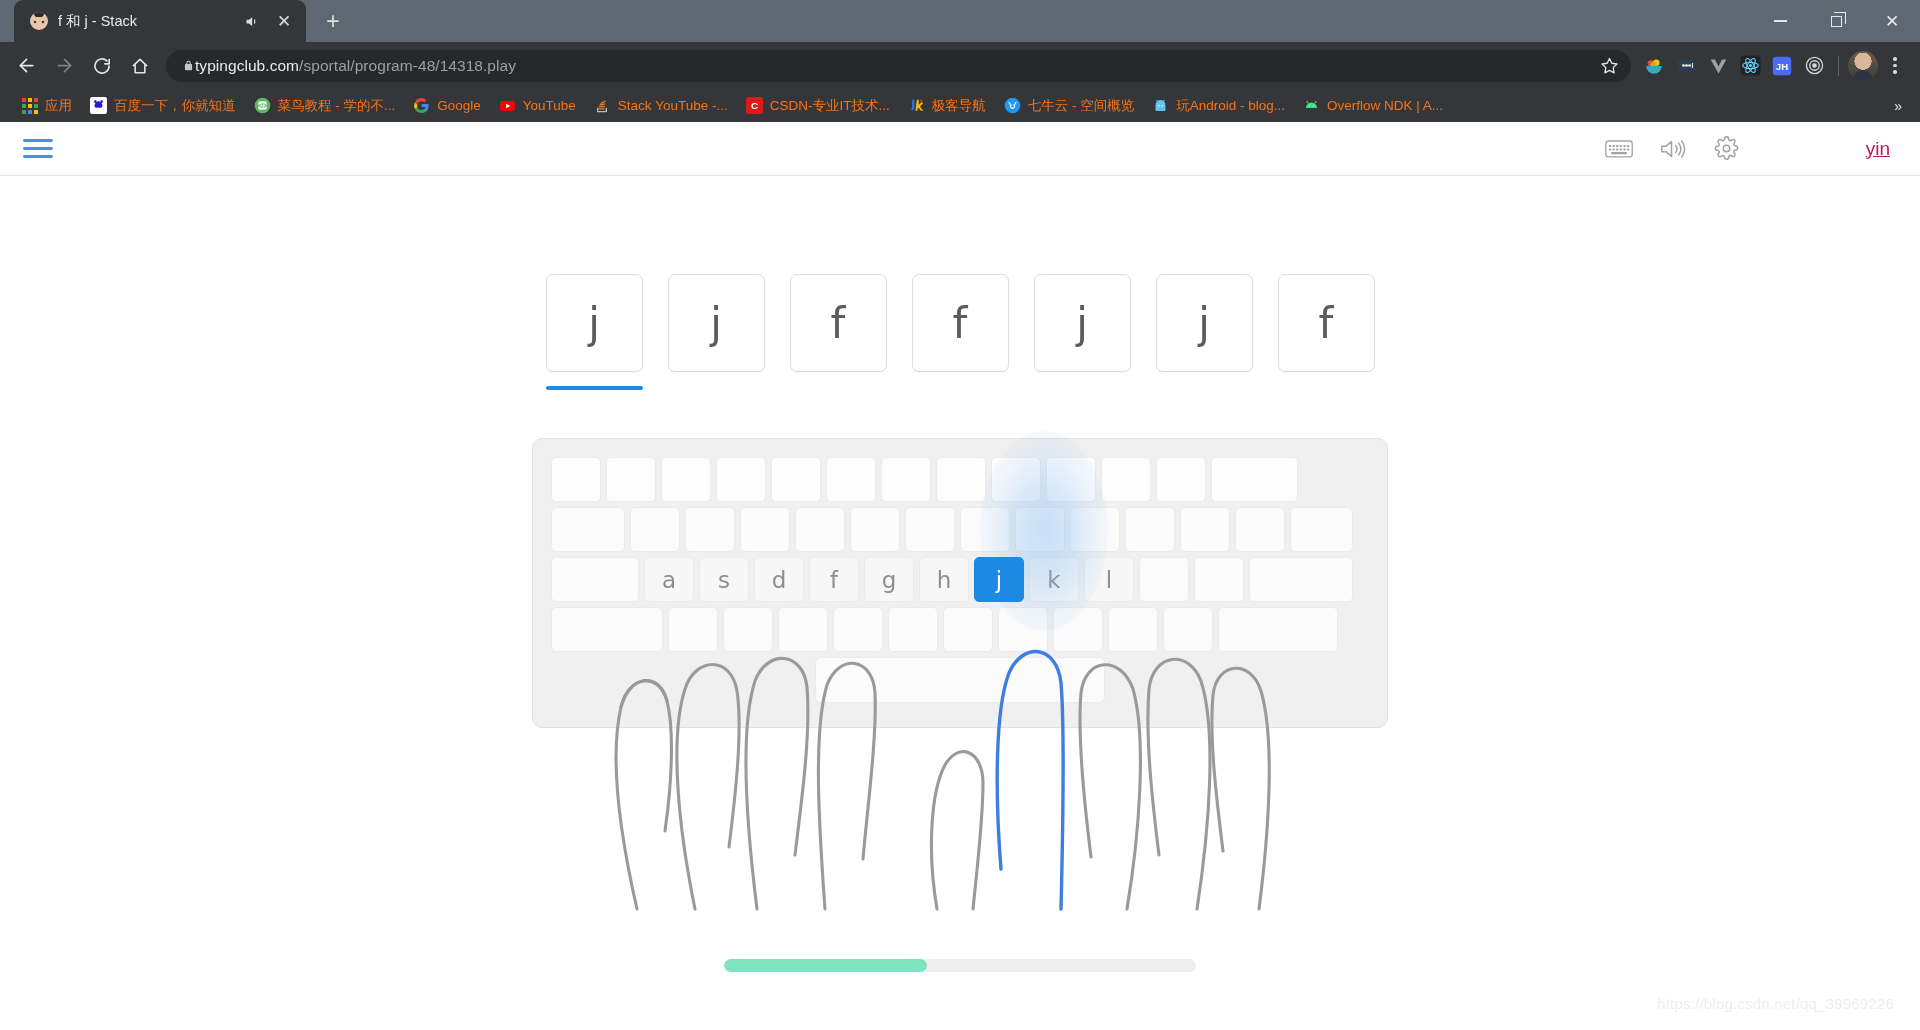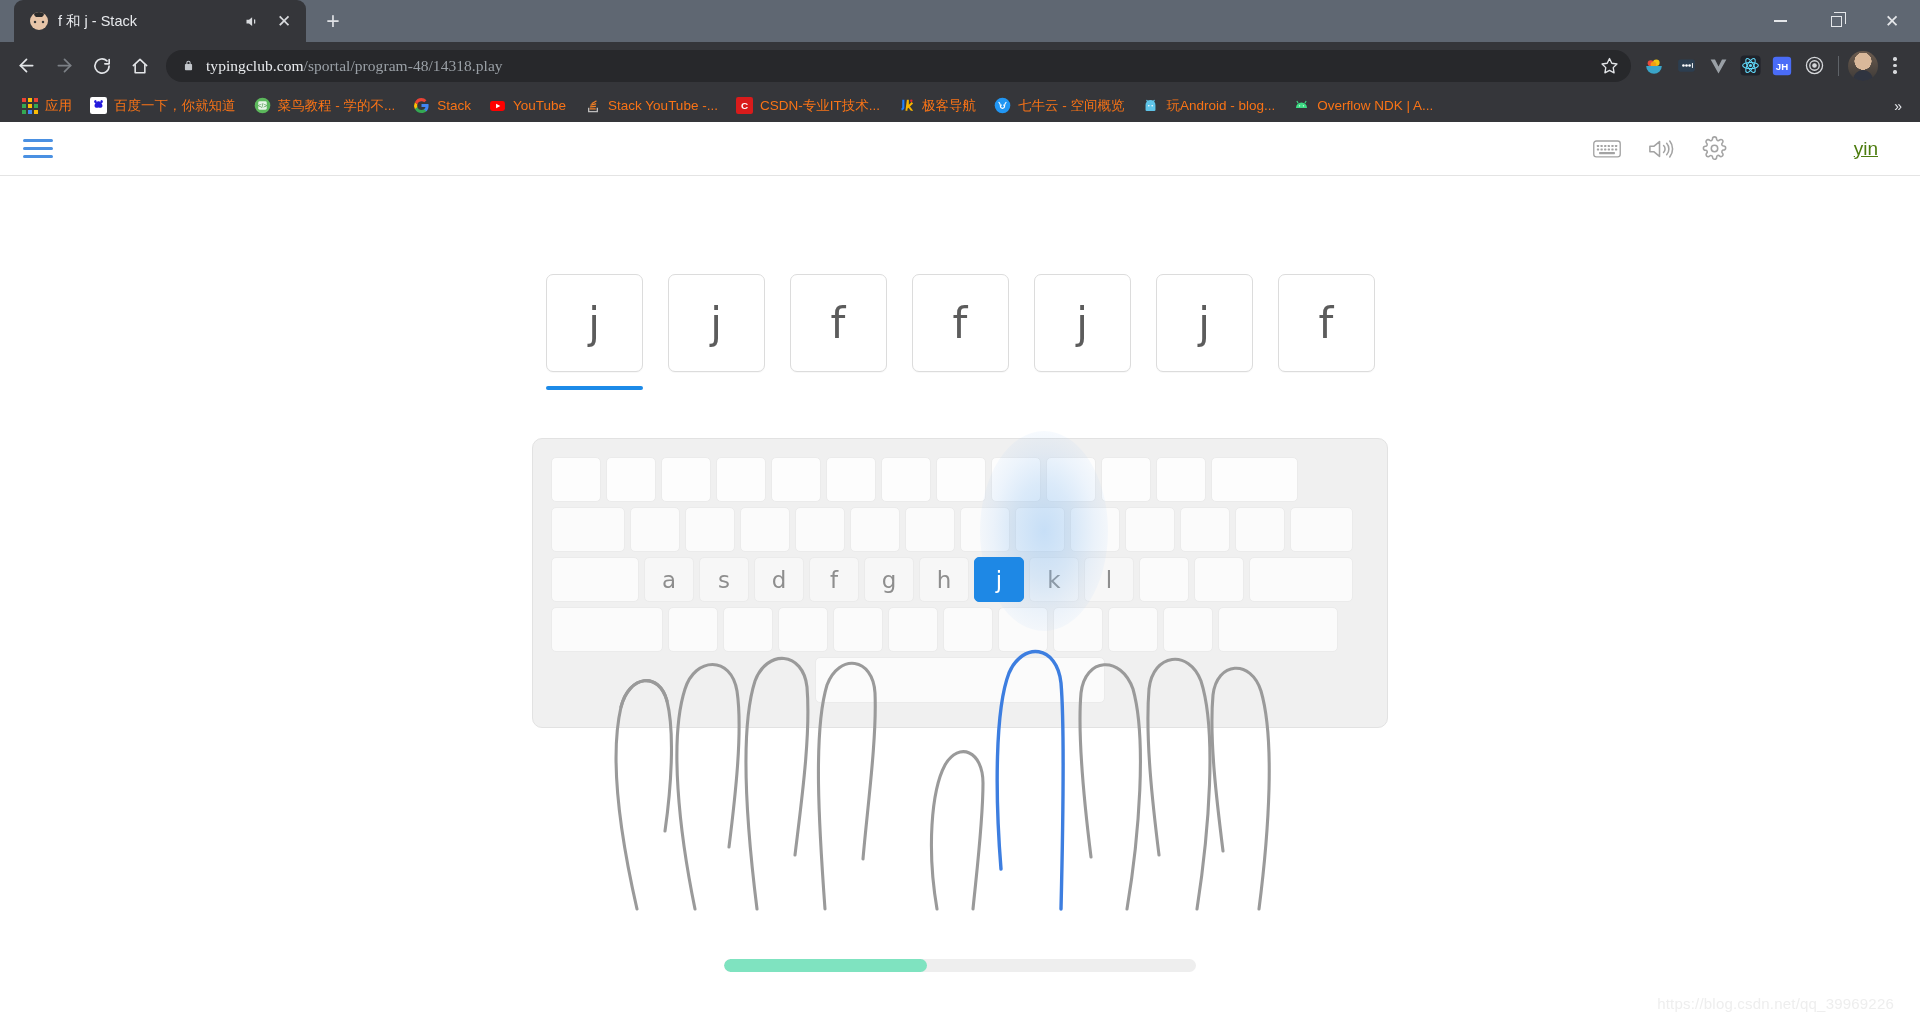"typingclub.com/sportal/program-48/14318." .omnibox { font-family: Liberation Serif, serif -> none; gap: 11px -> none }
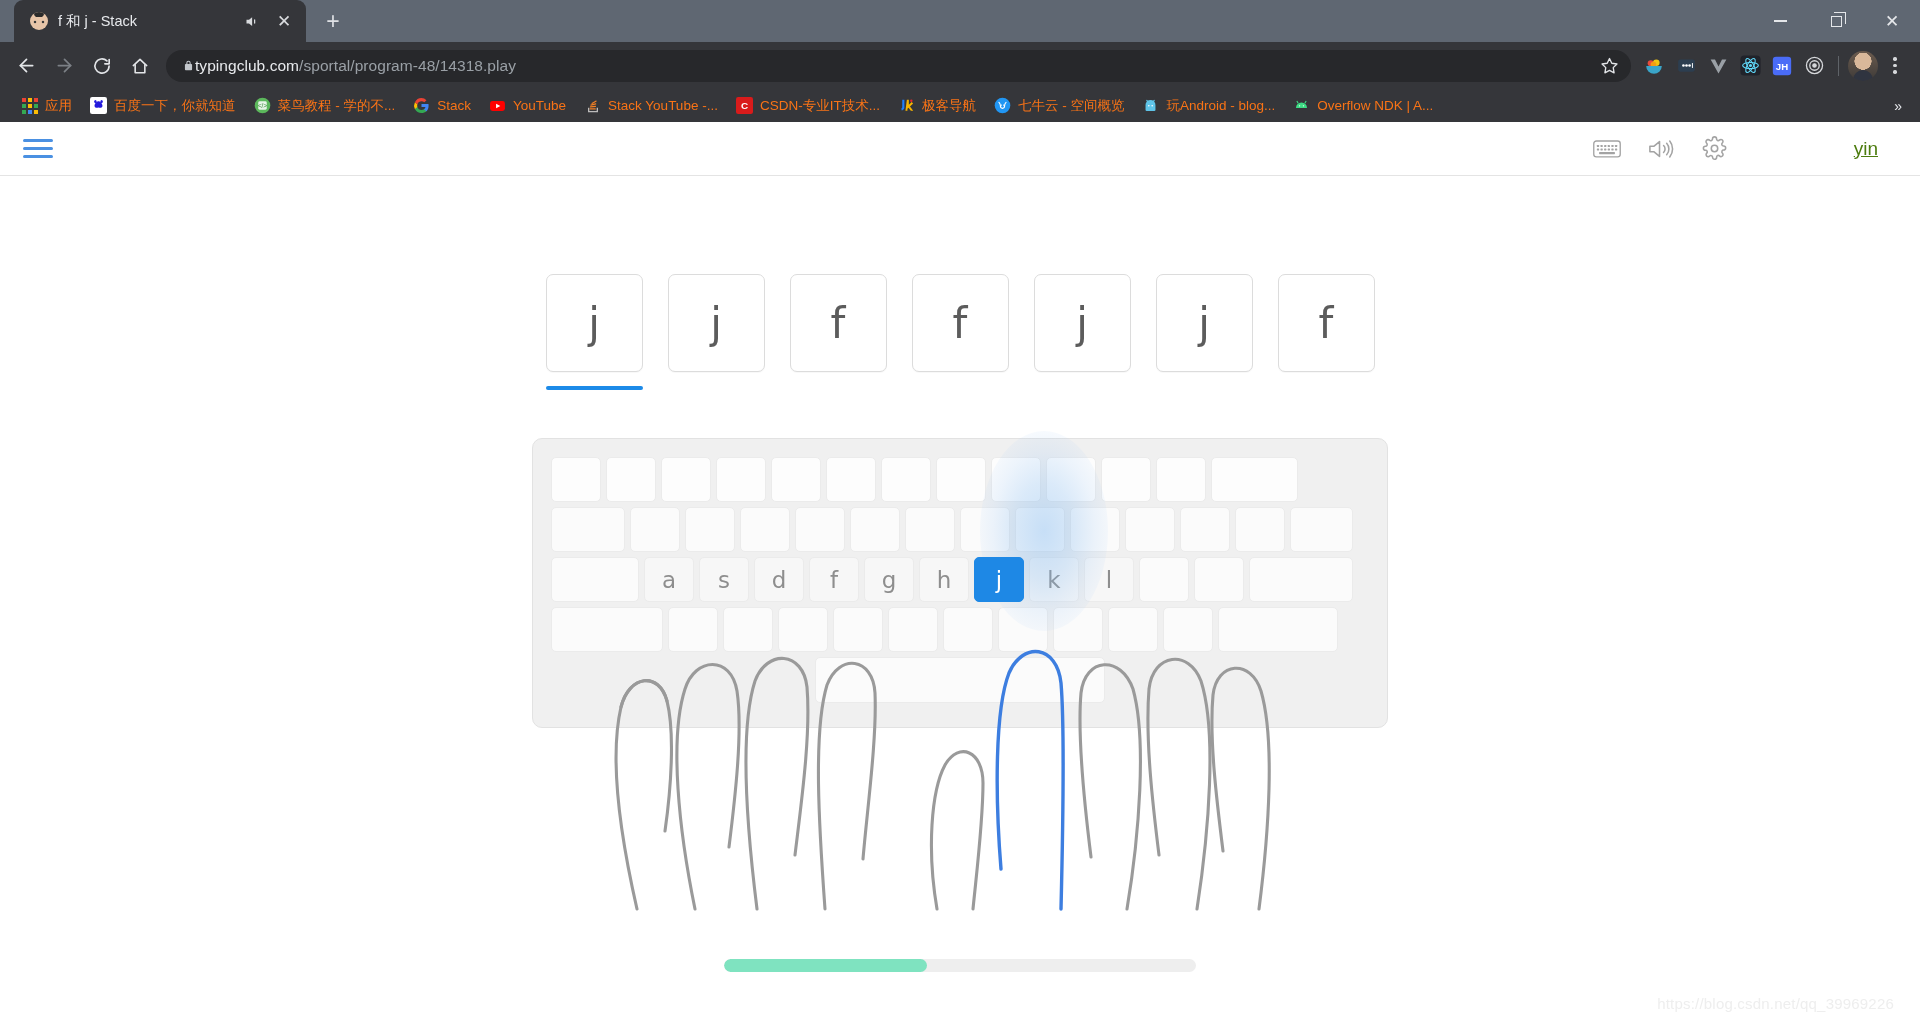"Stack" span.bm-label { text: Stack -> Google }
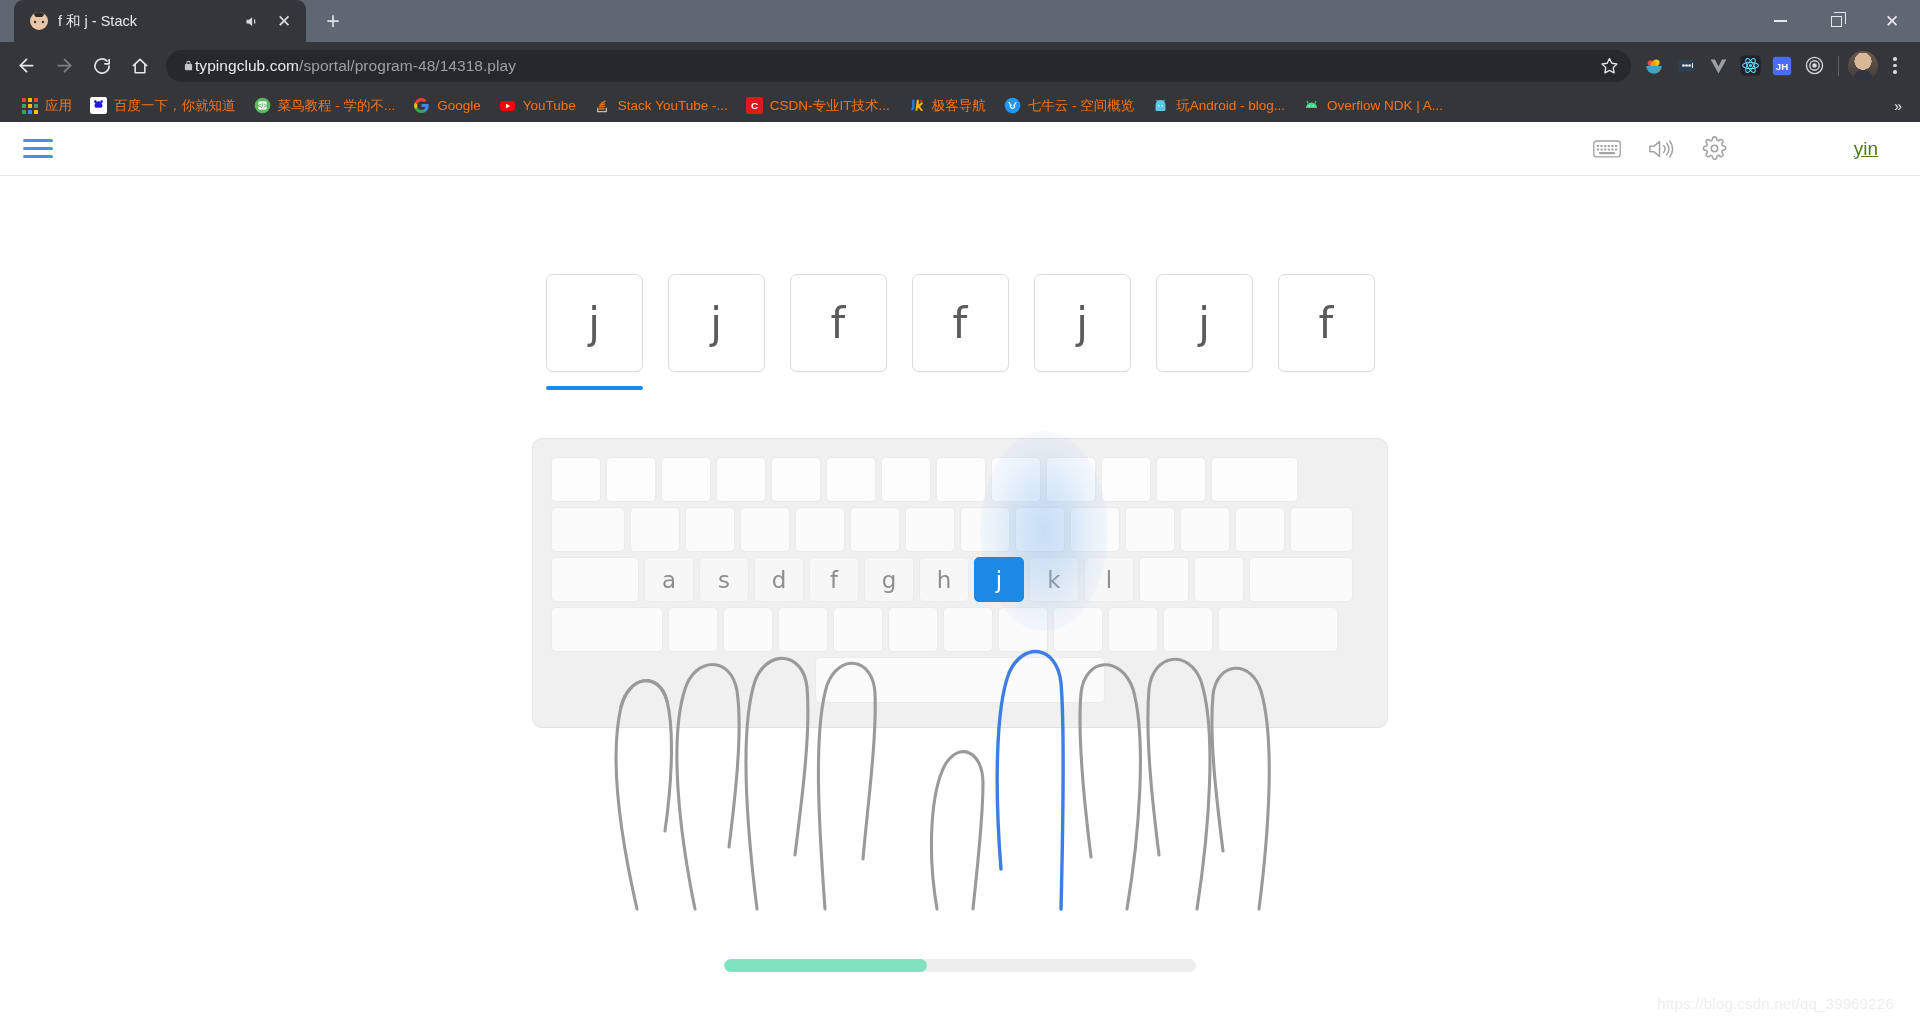"yin" .hdr-user { color: #4d7c0f -> #be185d; margin-right: 12px -> 0 }
